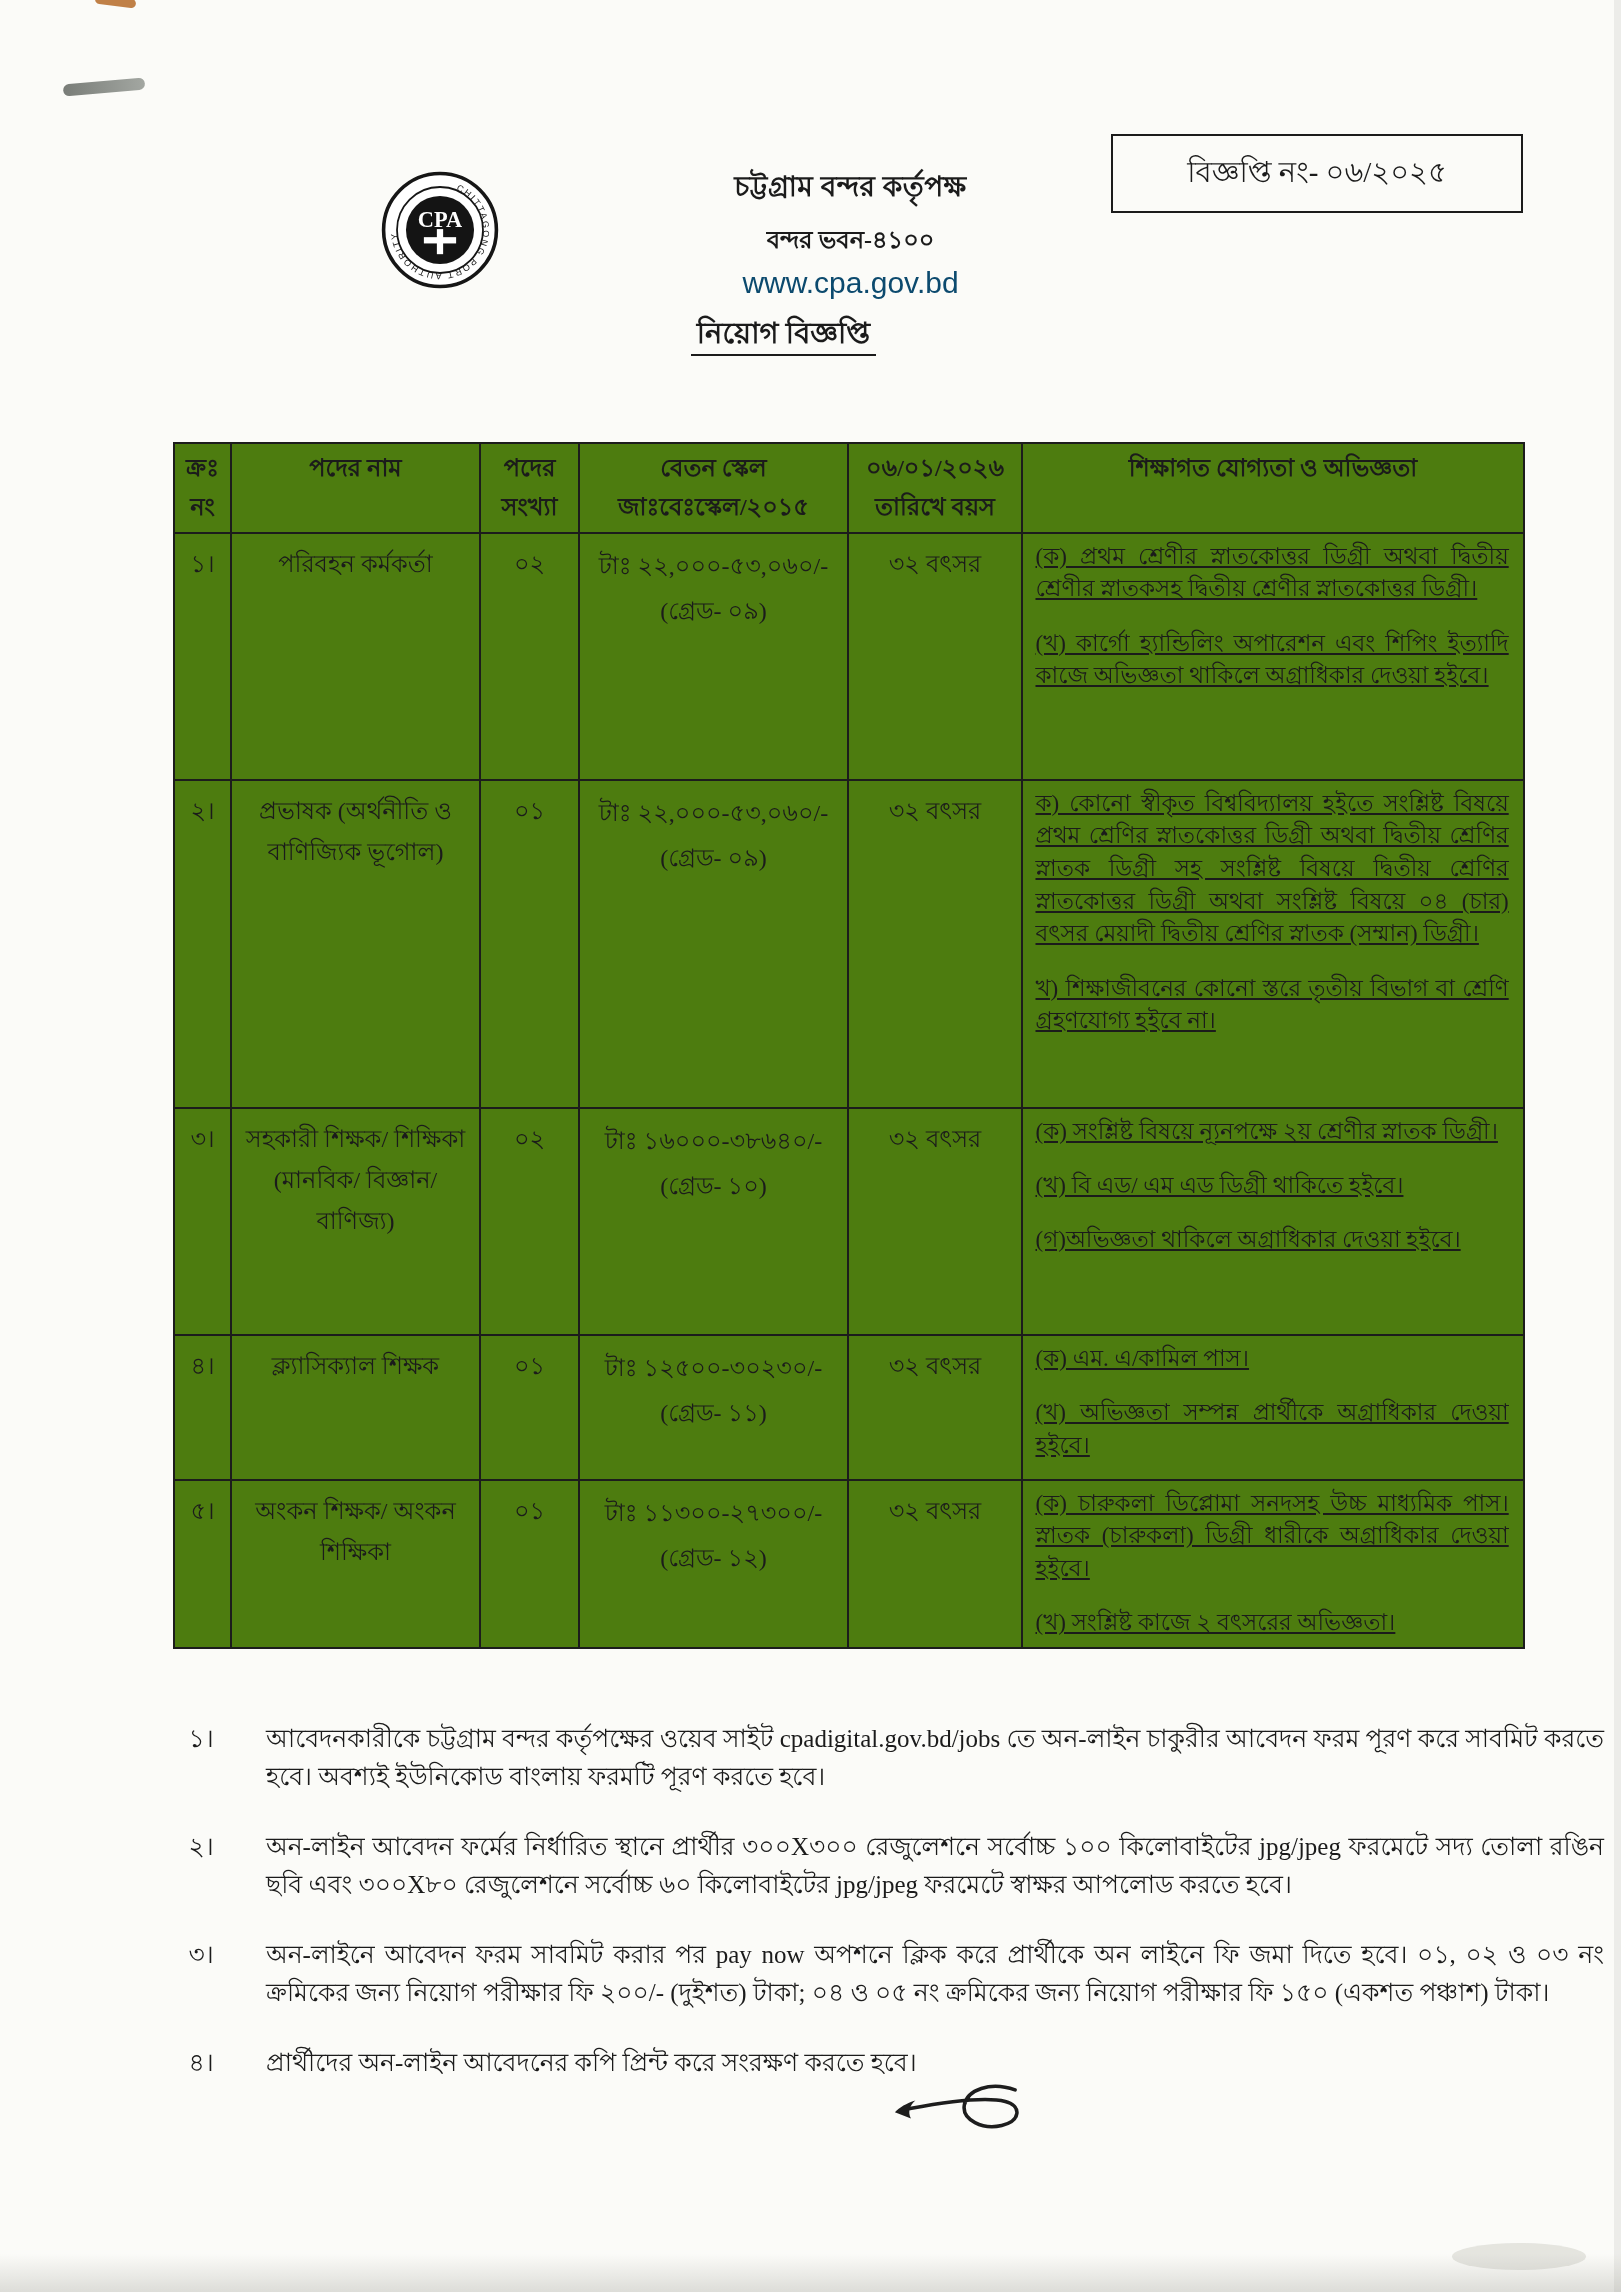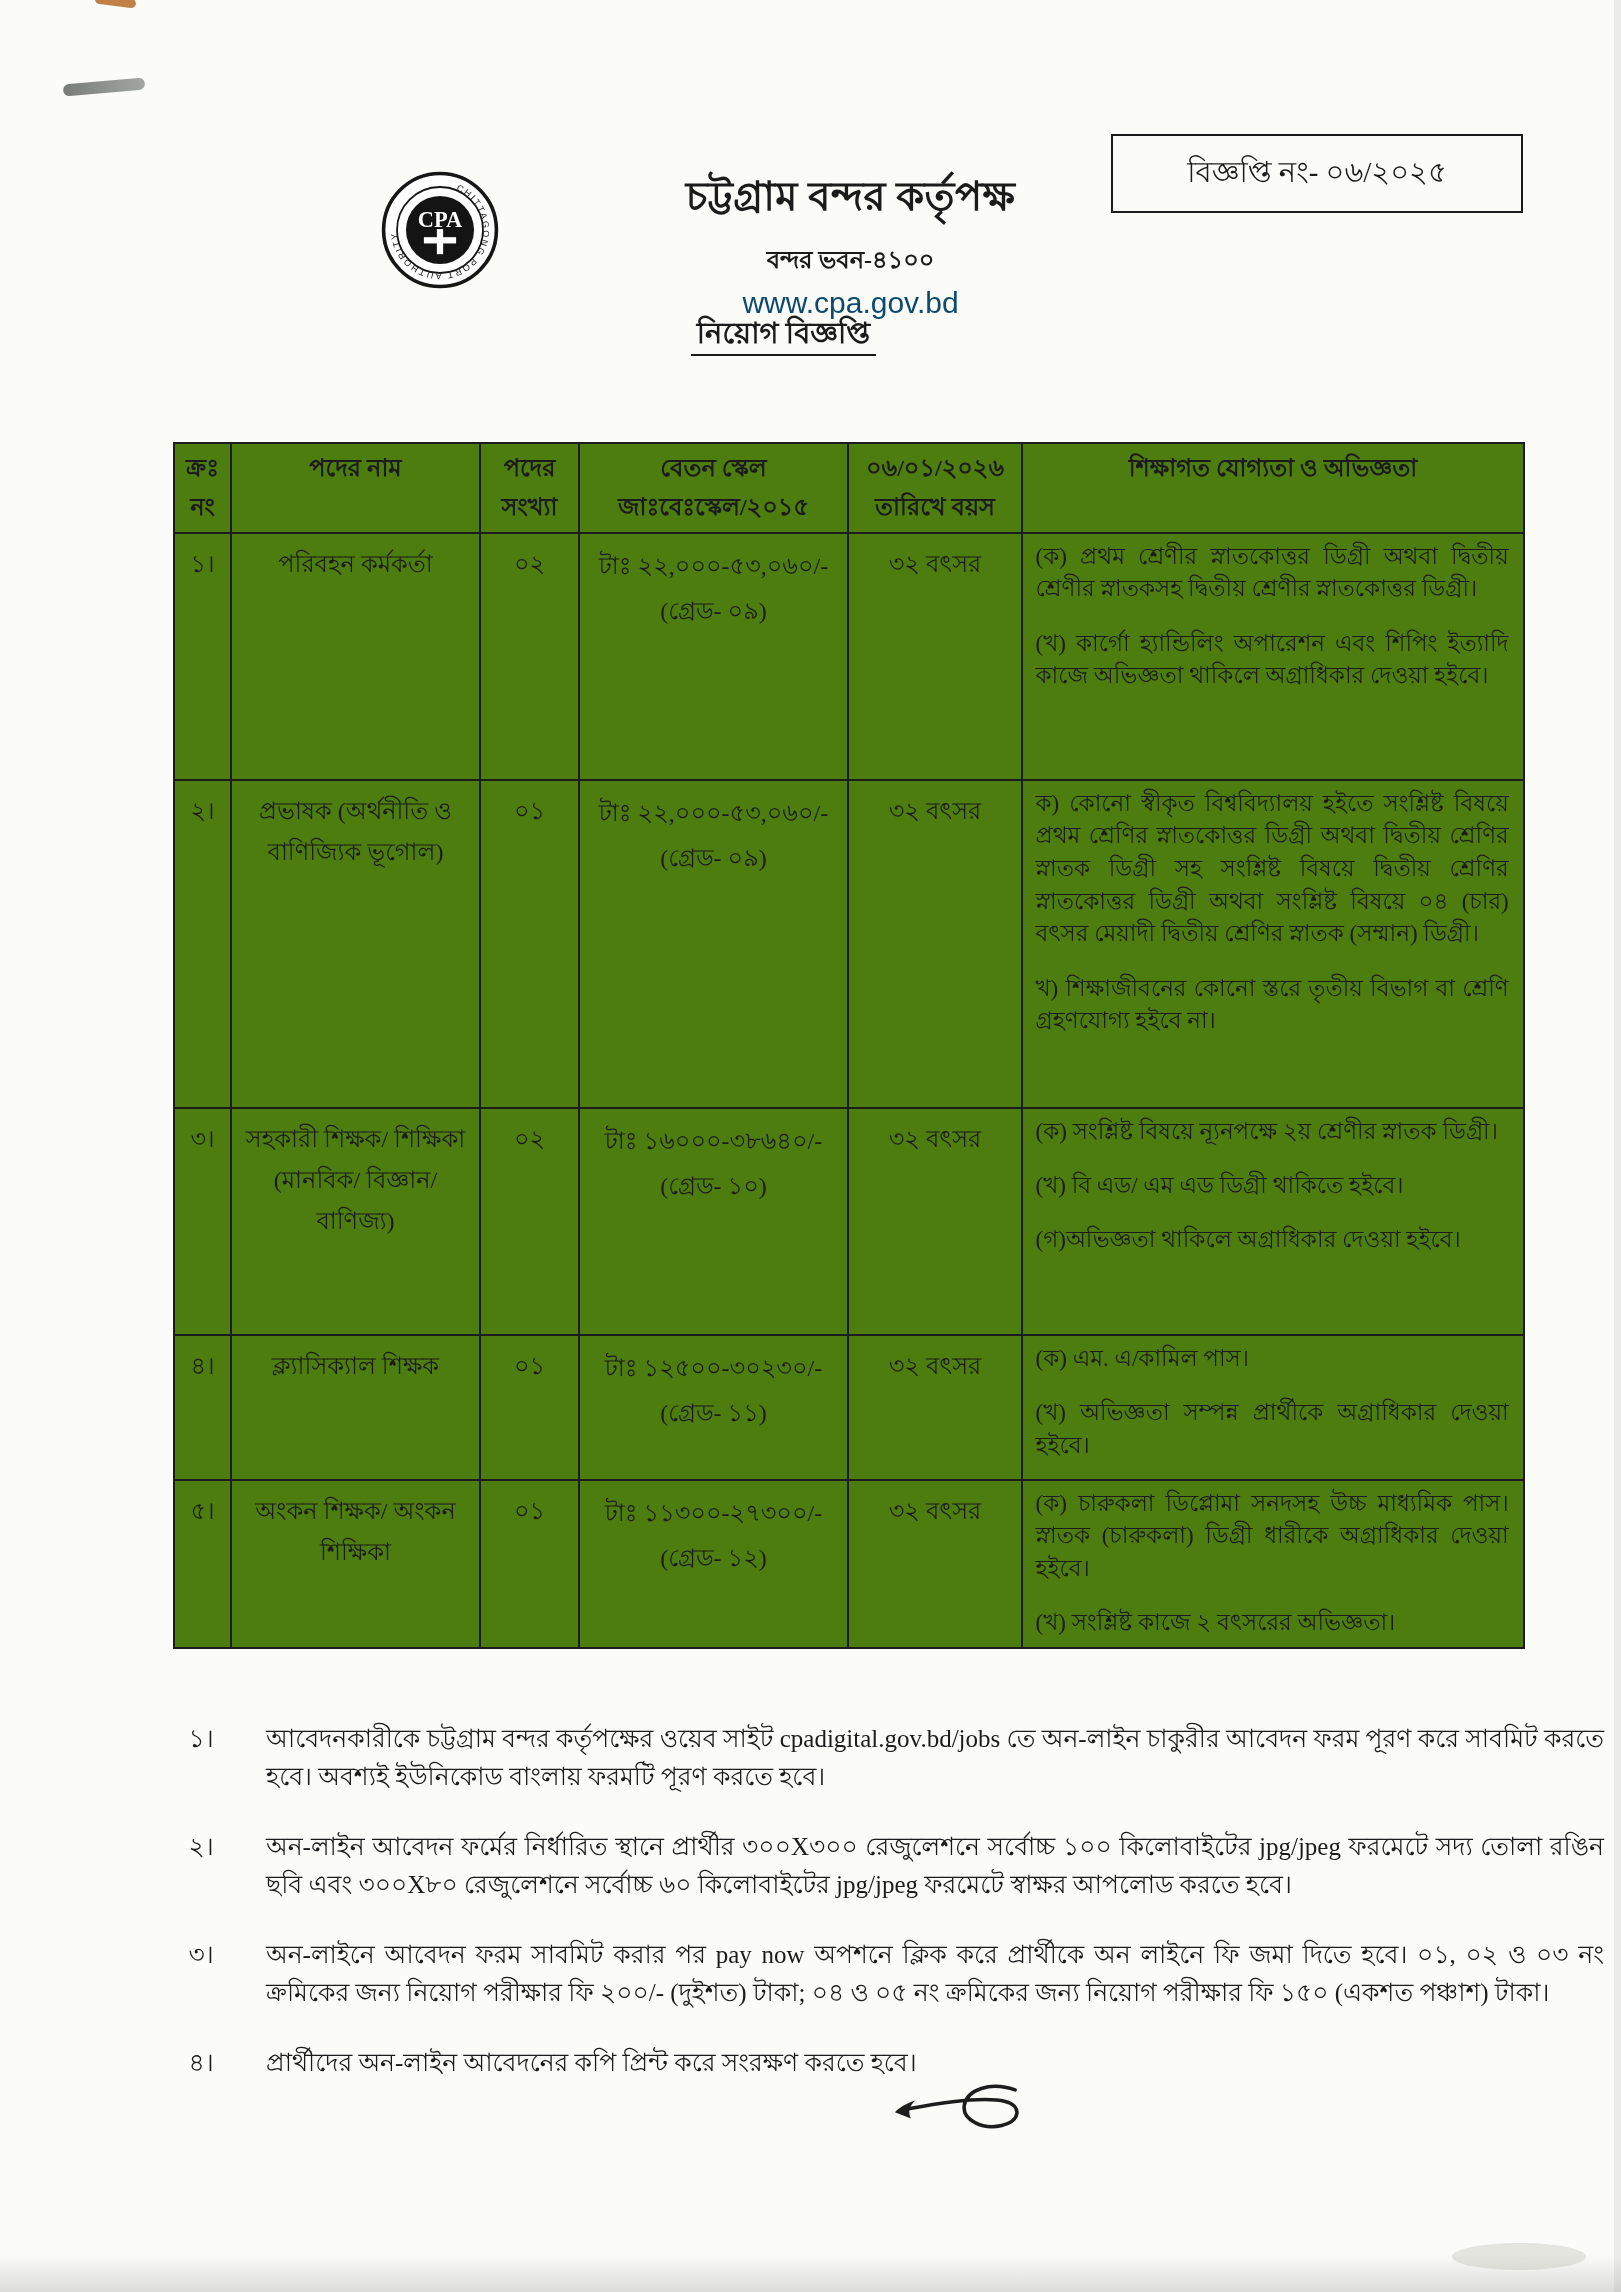"চট্টগ্রাম বন্দর কর্তৃপক্ষ" .org-name { font-size: 40px -> 28px }
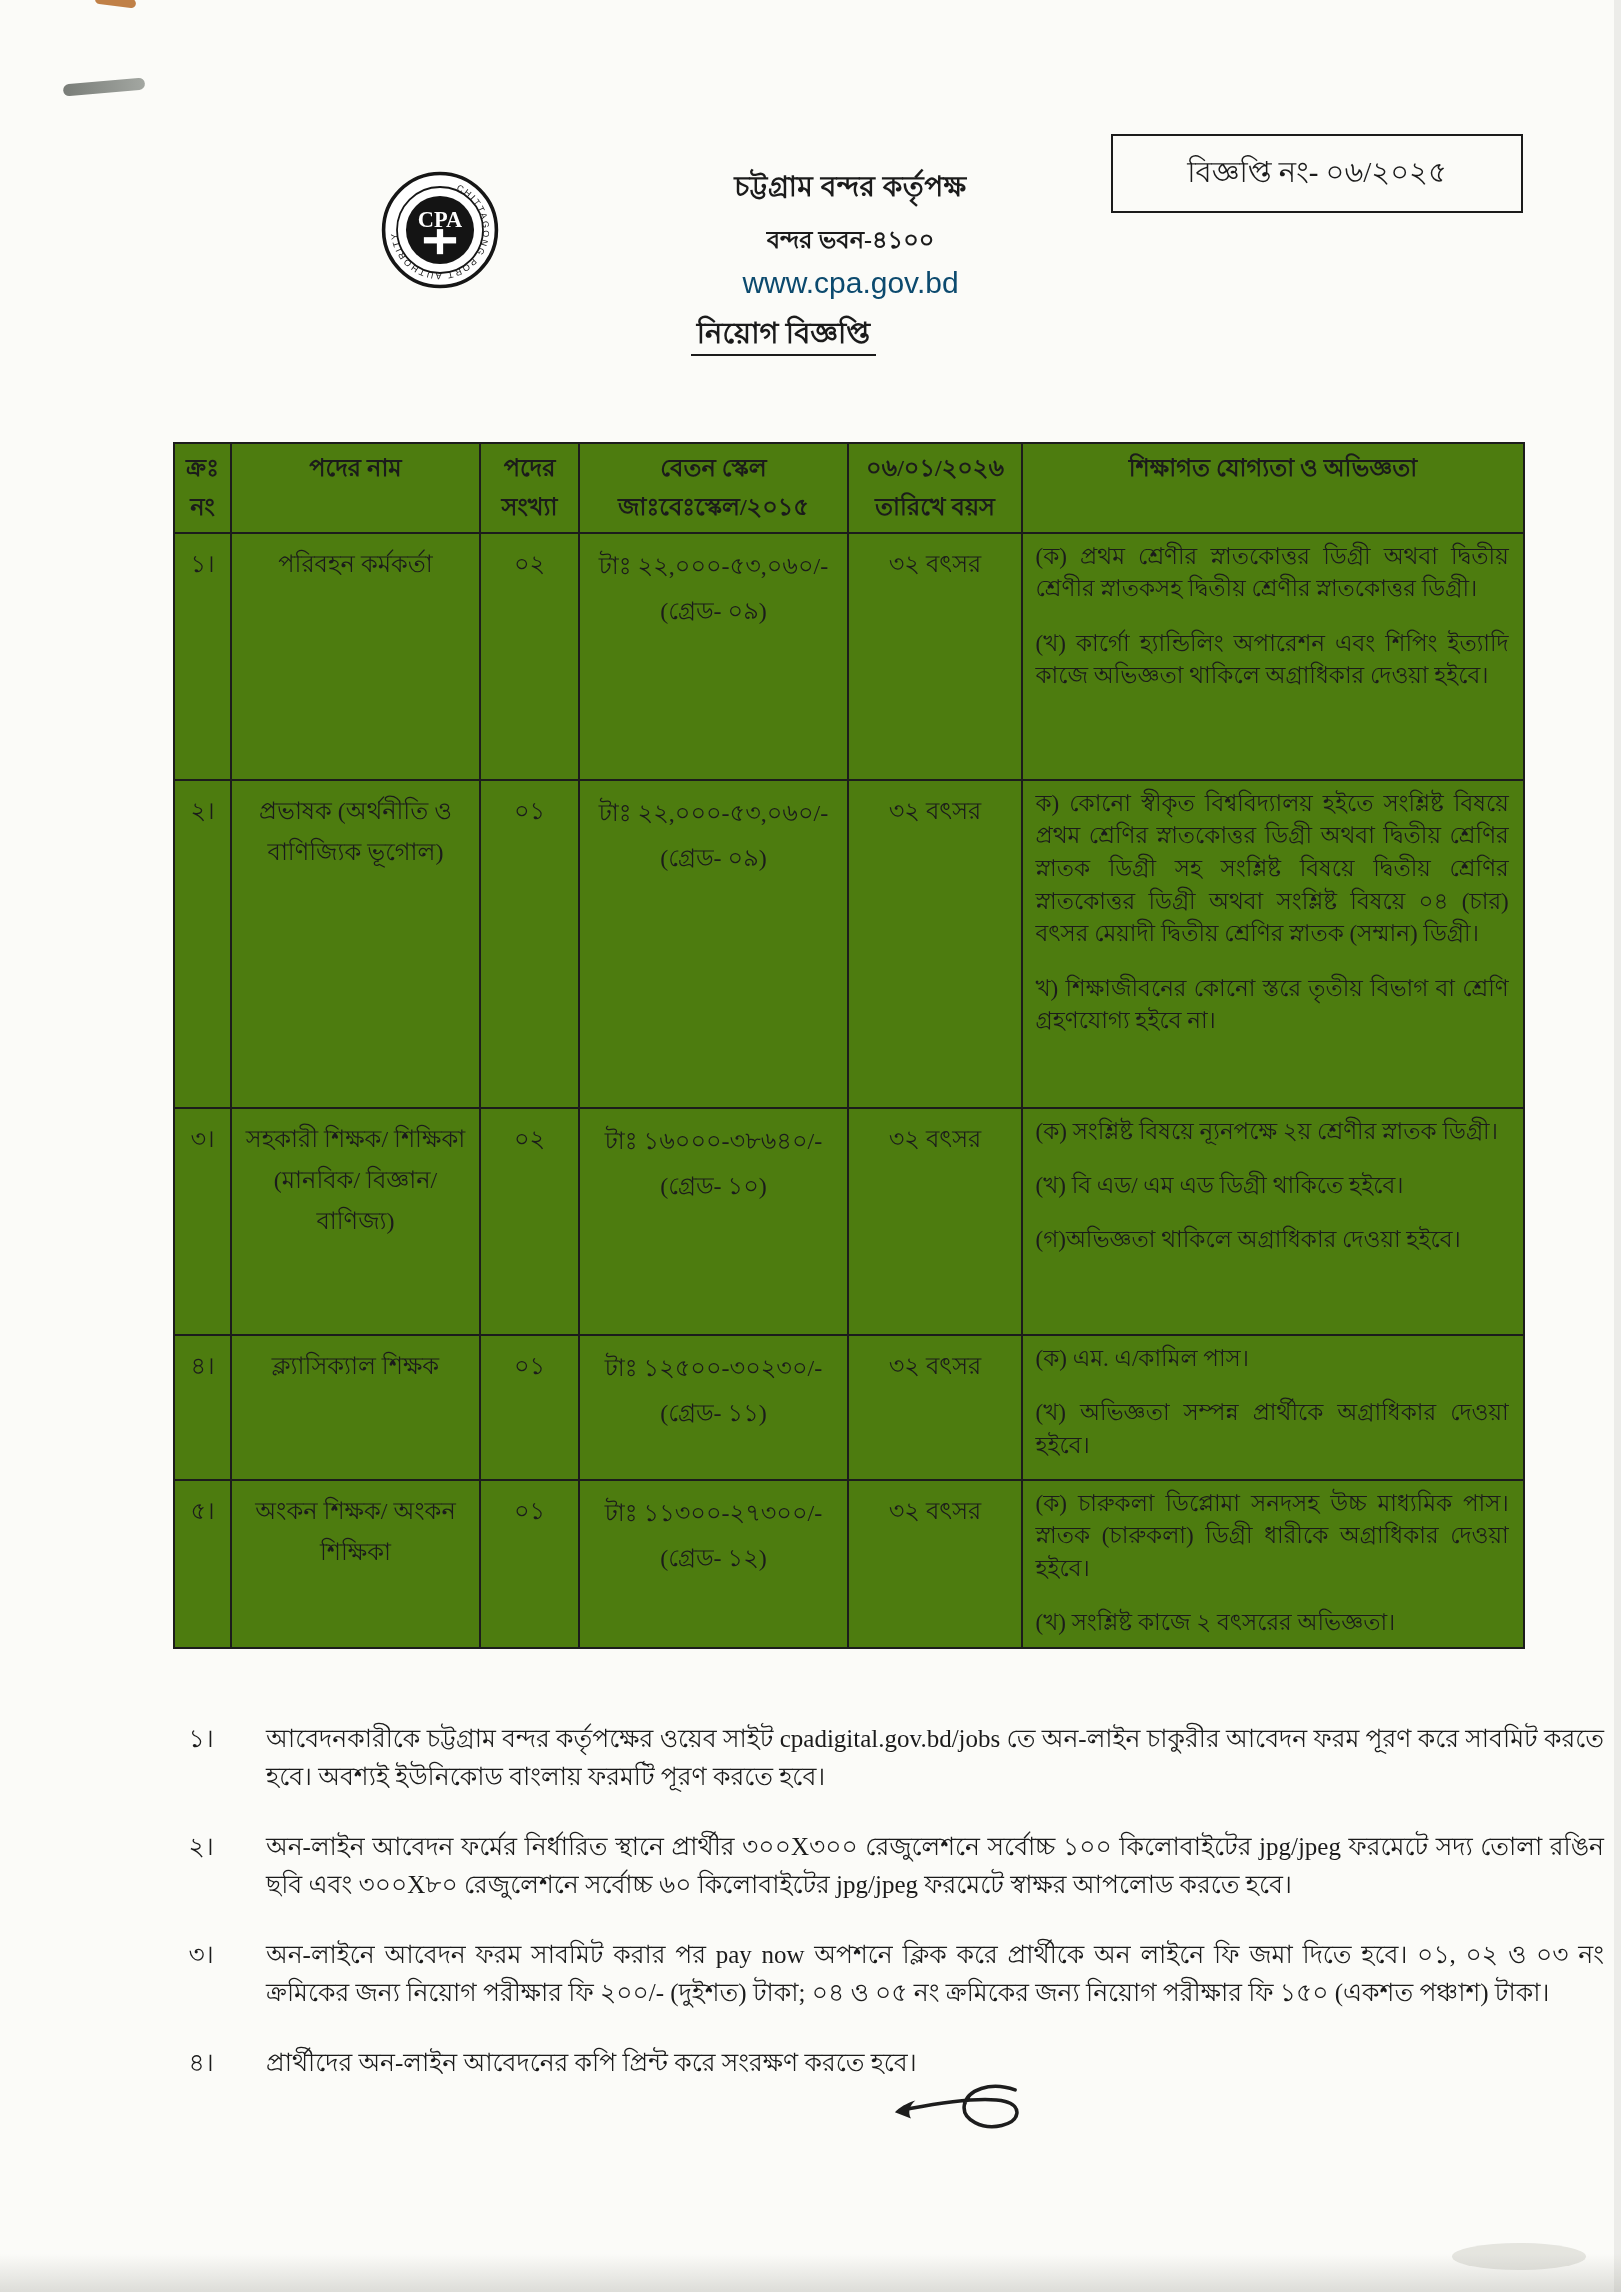"(ক) প্রথম শ্রেণীর স্নাতকোত্তর ডিগ্রী" .td-qual { text-decoration: none -> underline }
